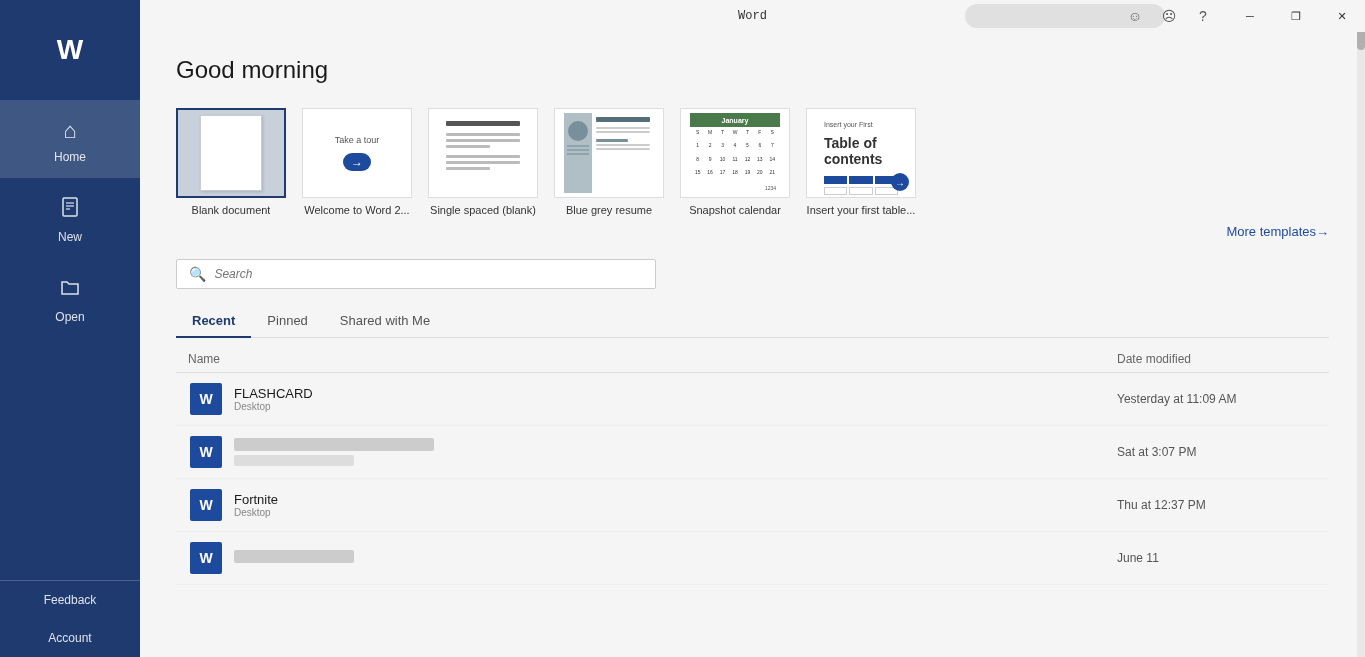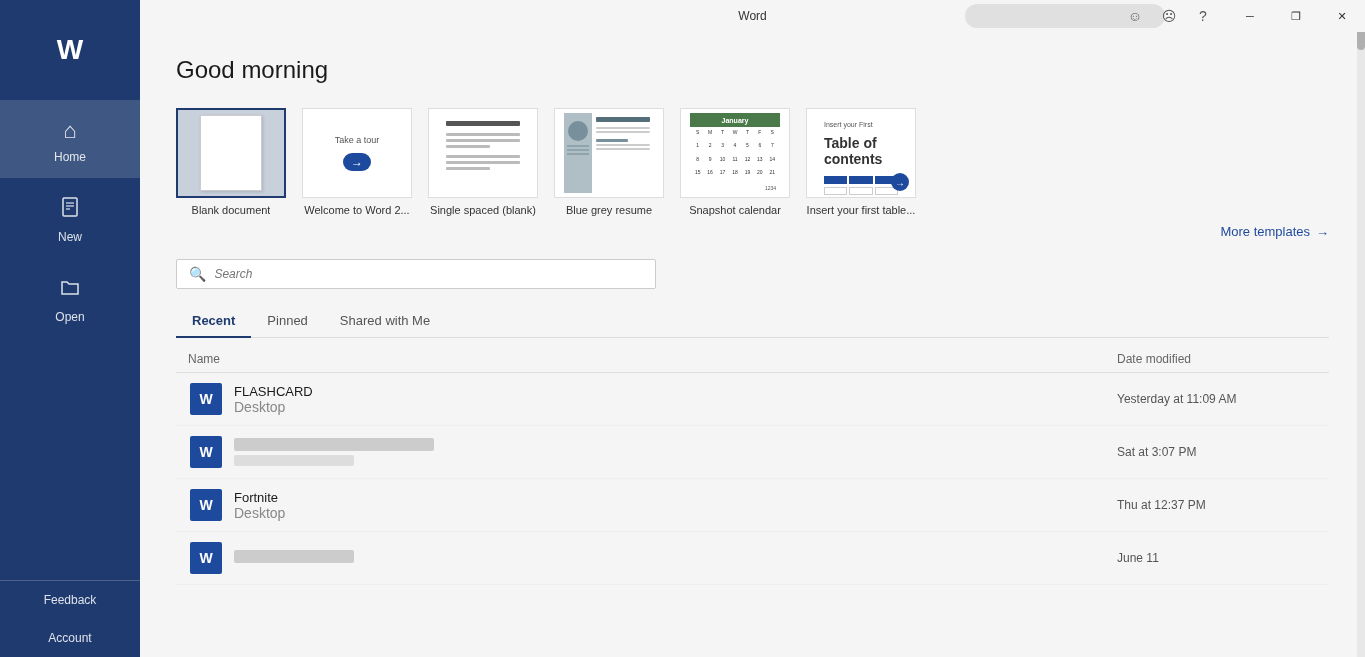"Word" .titlebar-title { font-family: none -> Liberation Mono, monospace }
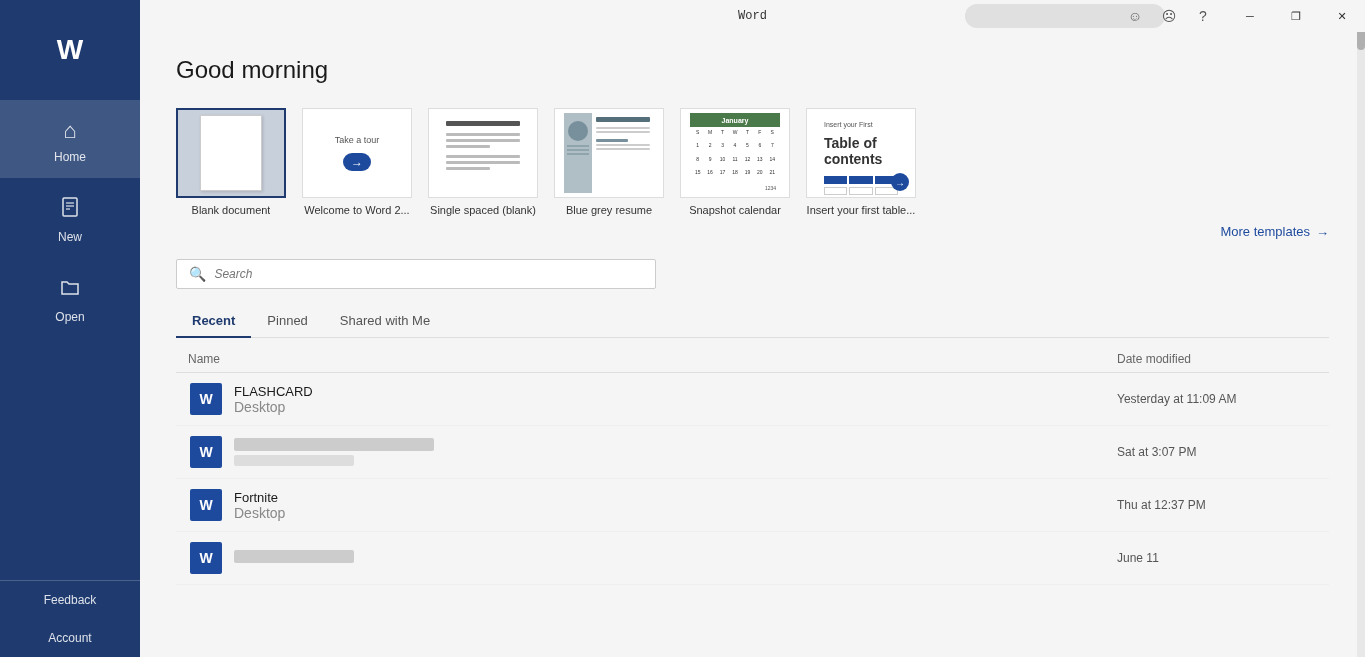"More templates" .more-templates-link { gap: 6px -> none }
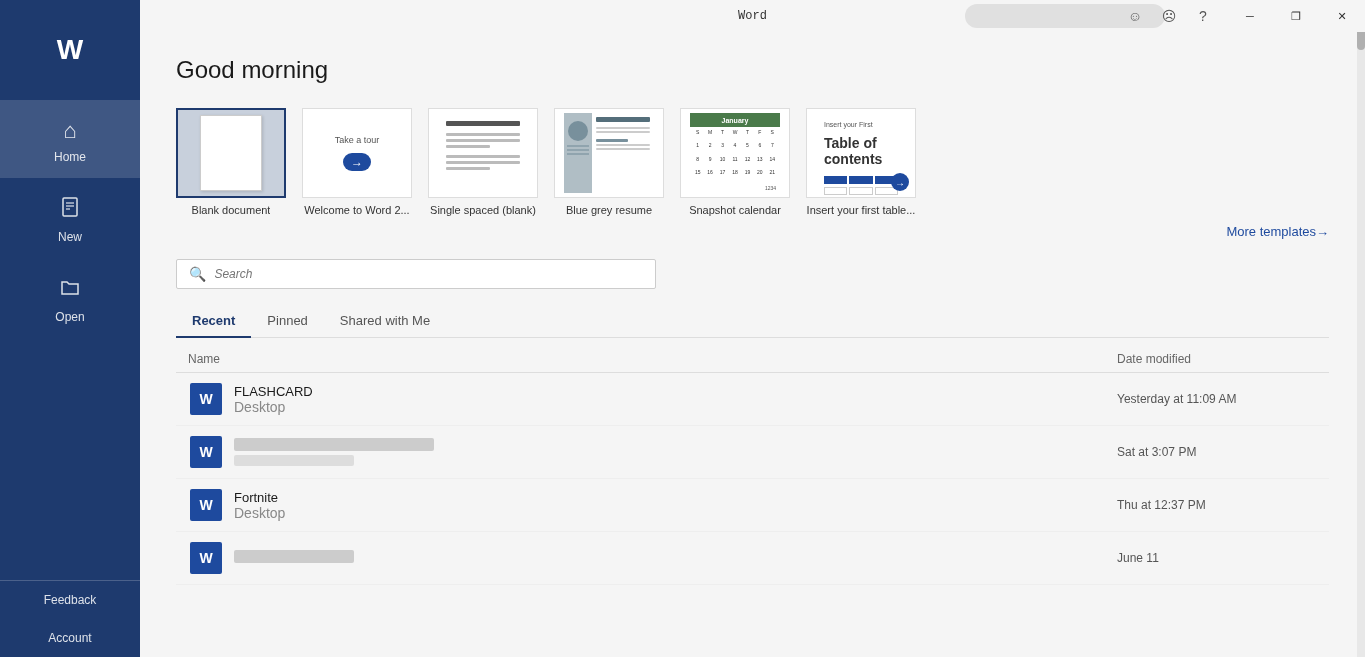"Desktop" .file-location { font-size: 14px -> 10px }
